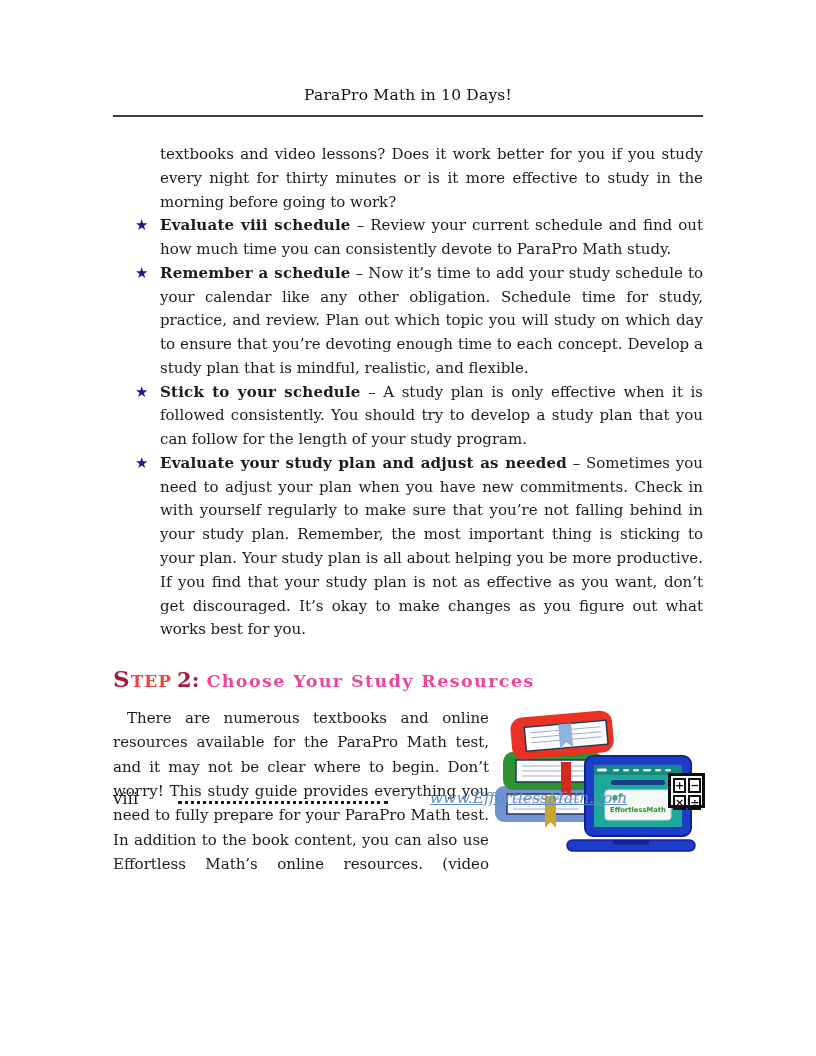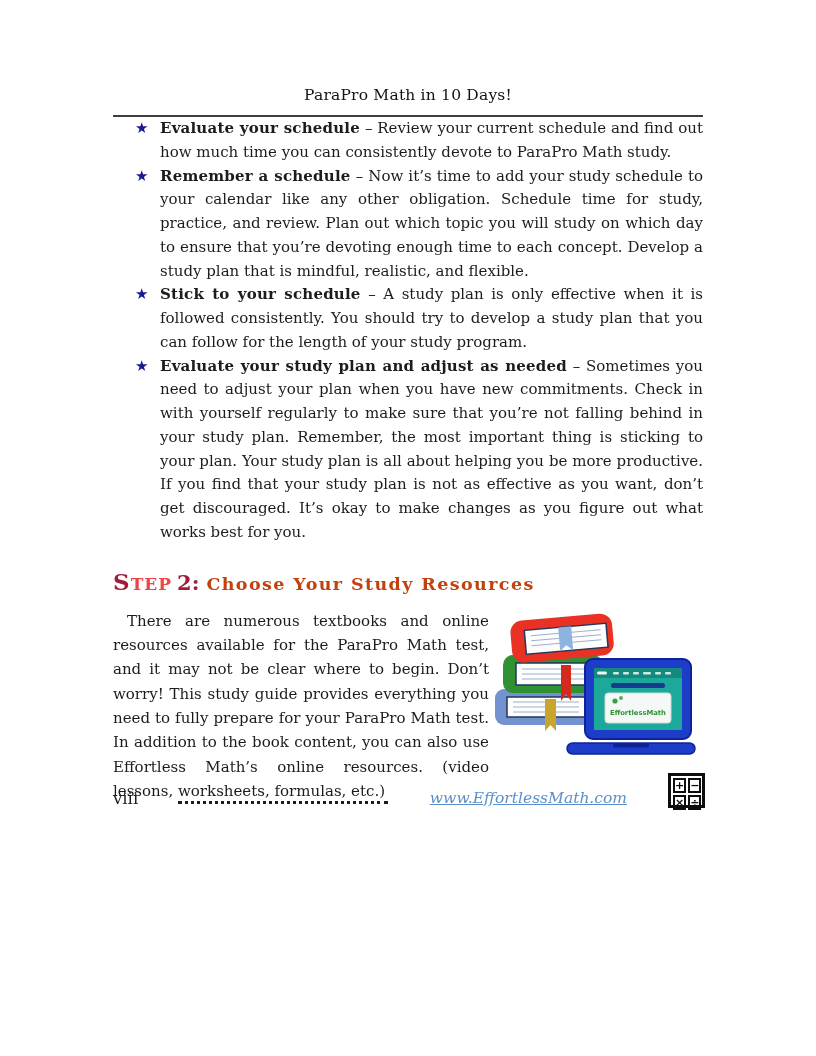"textbooks and video lessons? Does" p.intro { html: none -> <p>textbooks and video lessons? Does it work better for you if you study every night for thirty minutes or is it more effective to study in the morning before going to work?</p> }
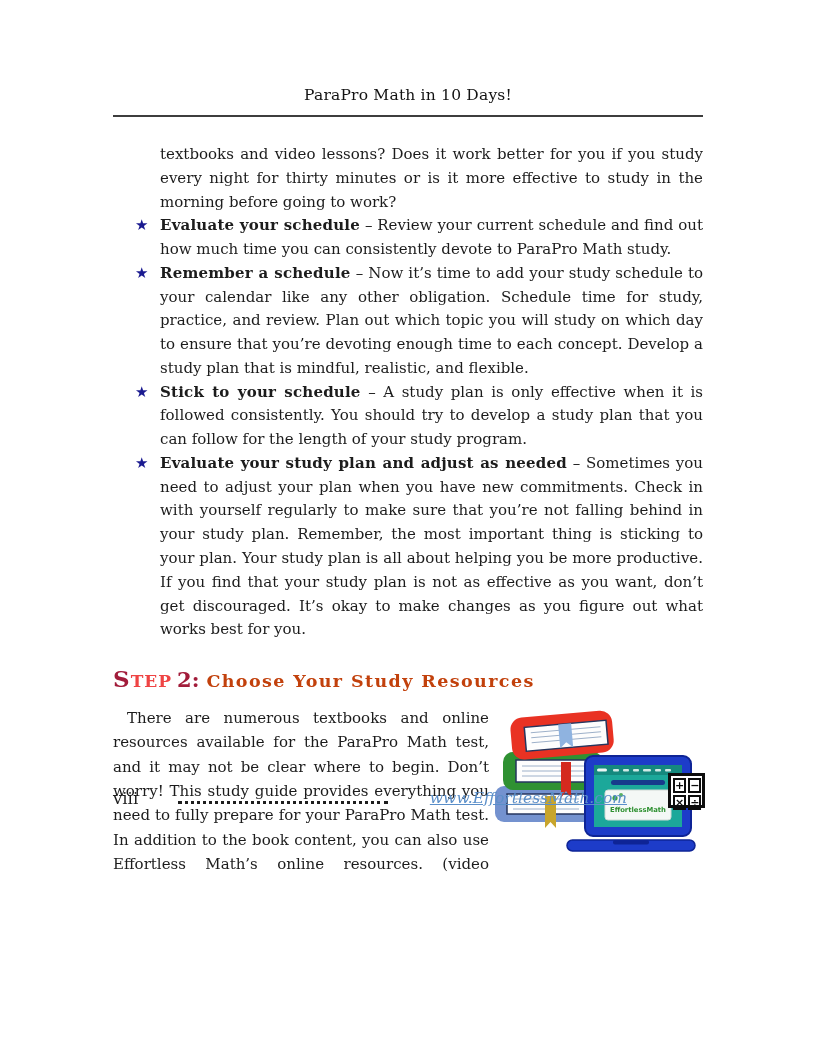"Evaluate your schedule" span.lead { text: your -> viii }
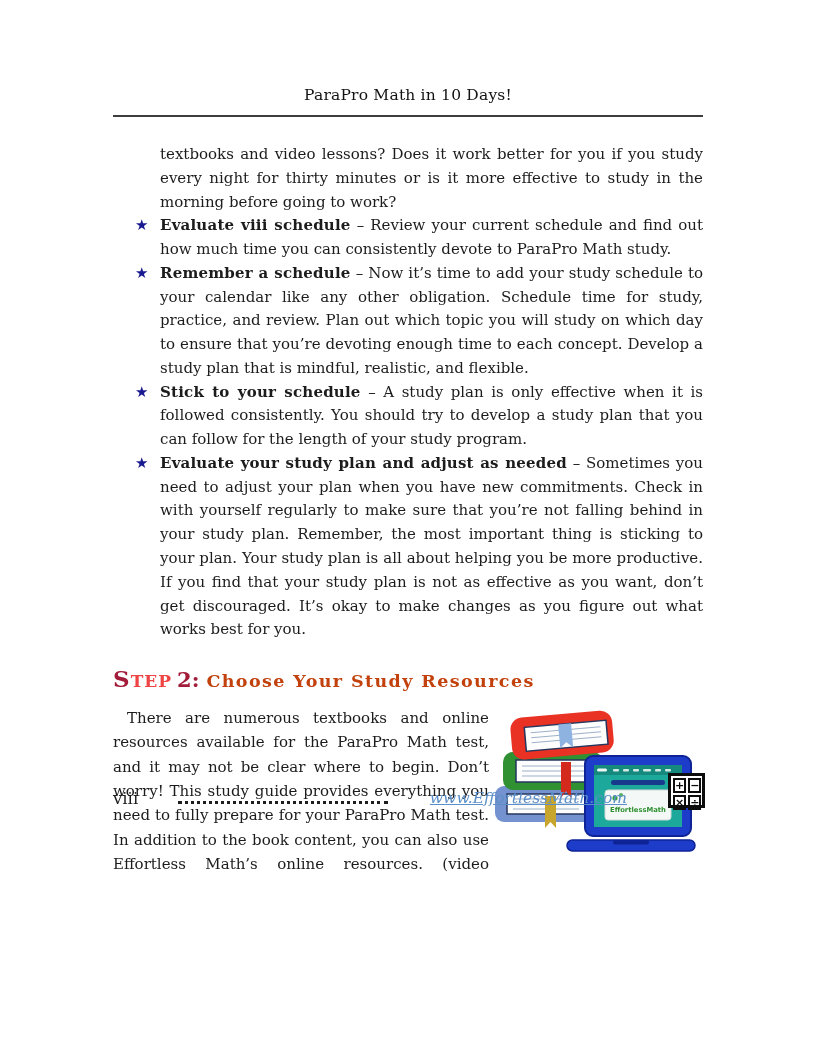"Choose Your Study Resources" .step-title { color: #c2410c -> #ec4899 }
